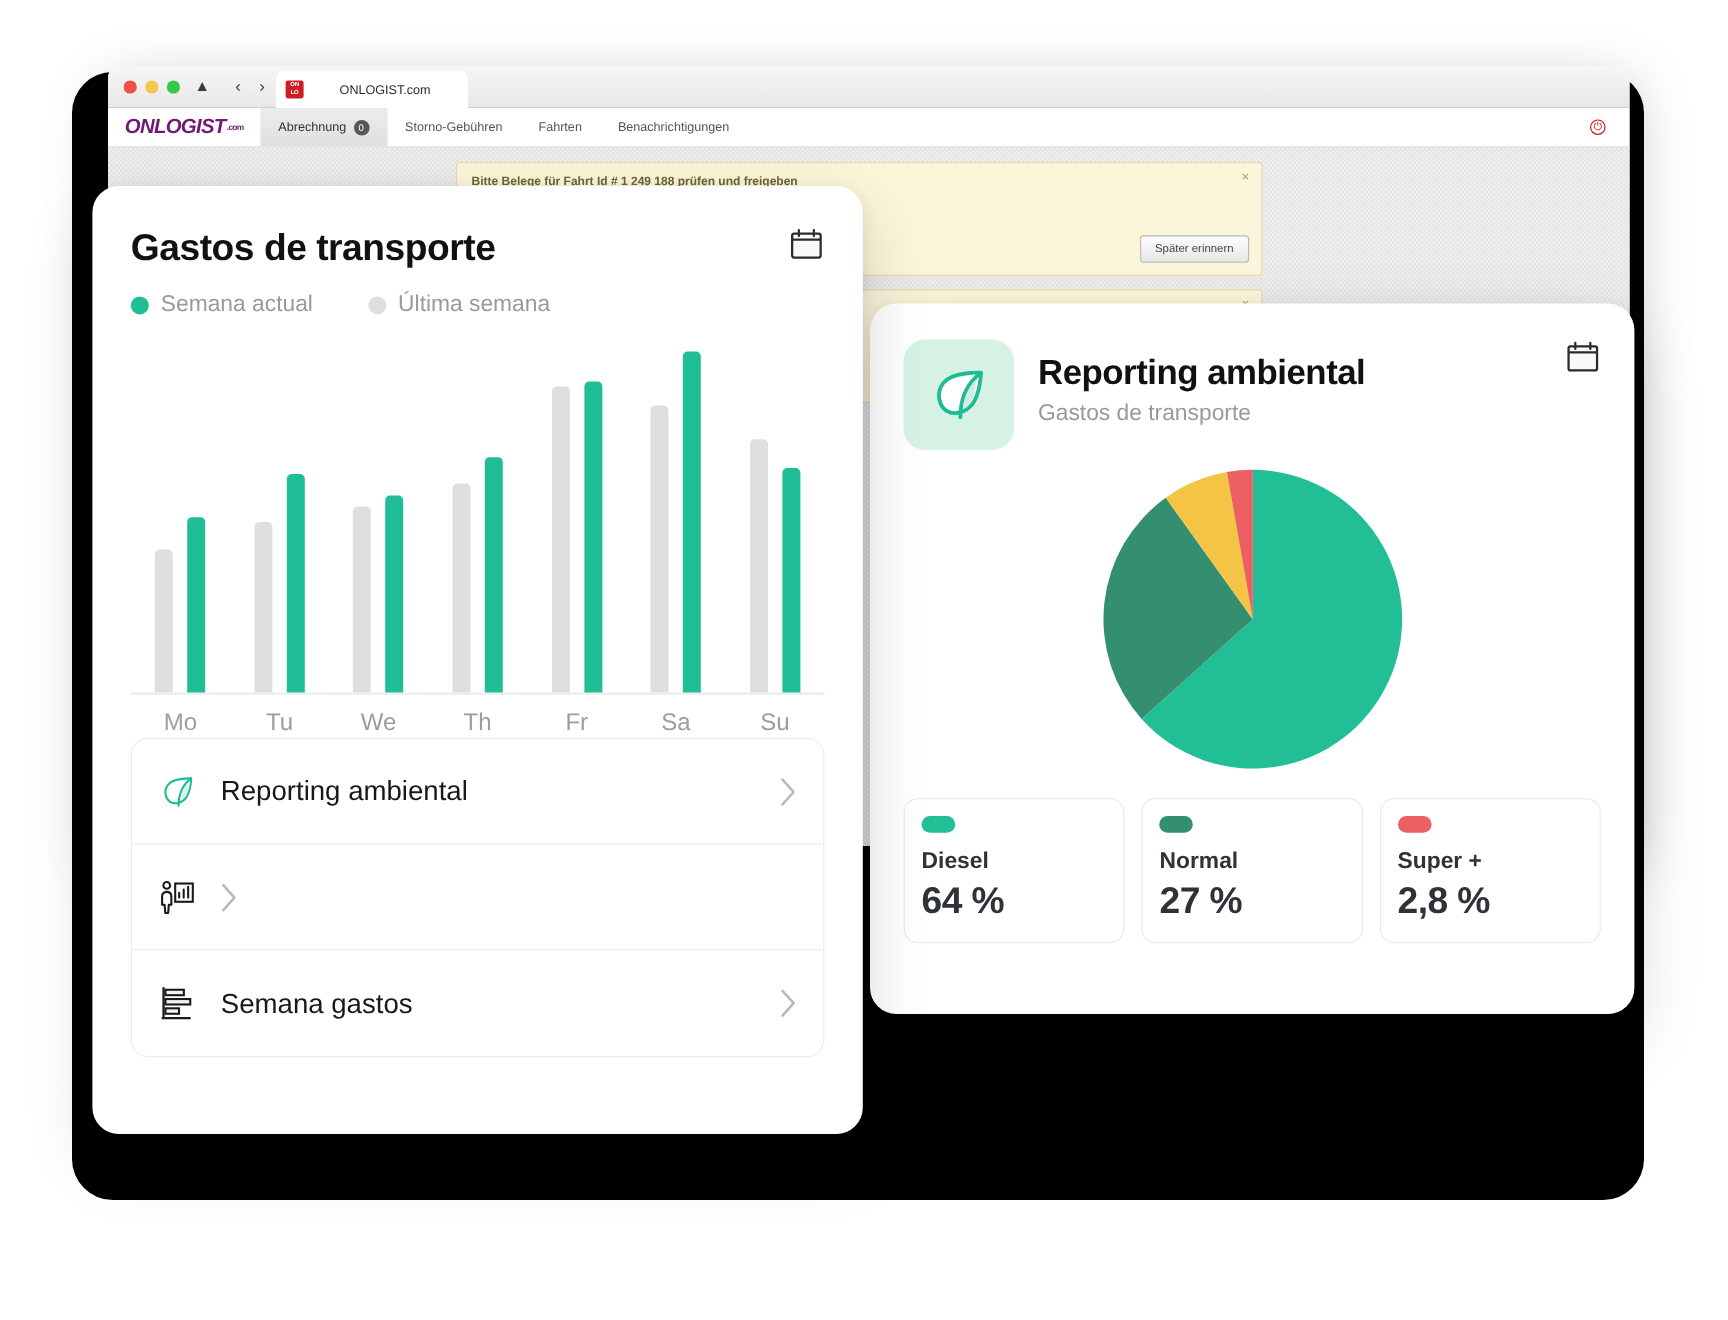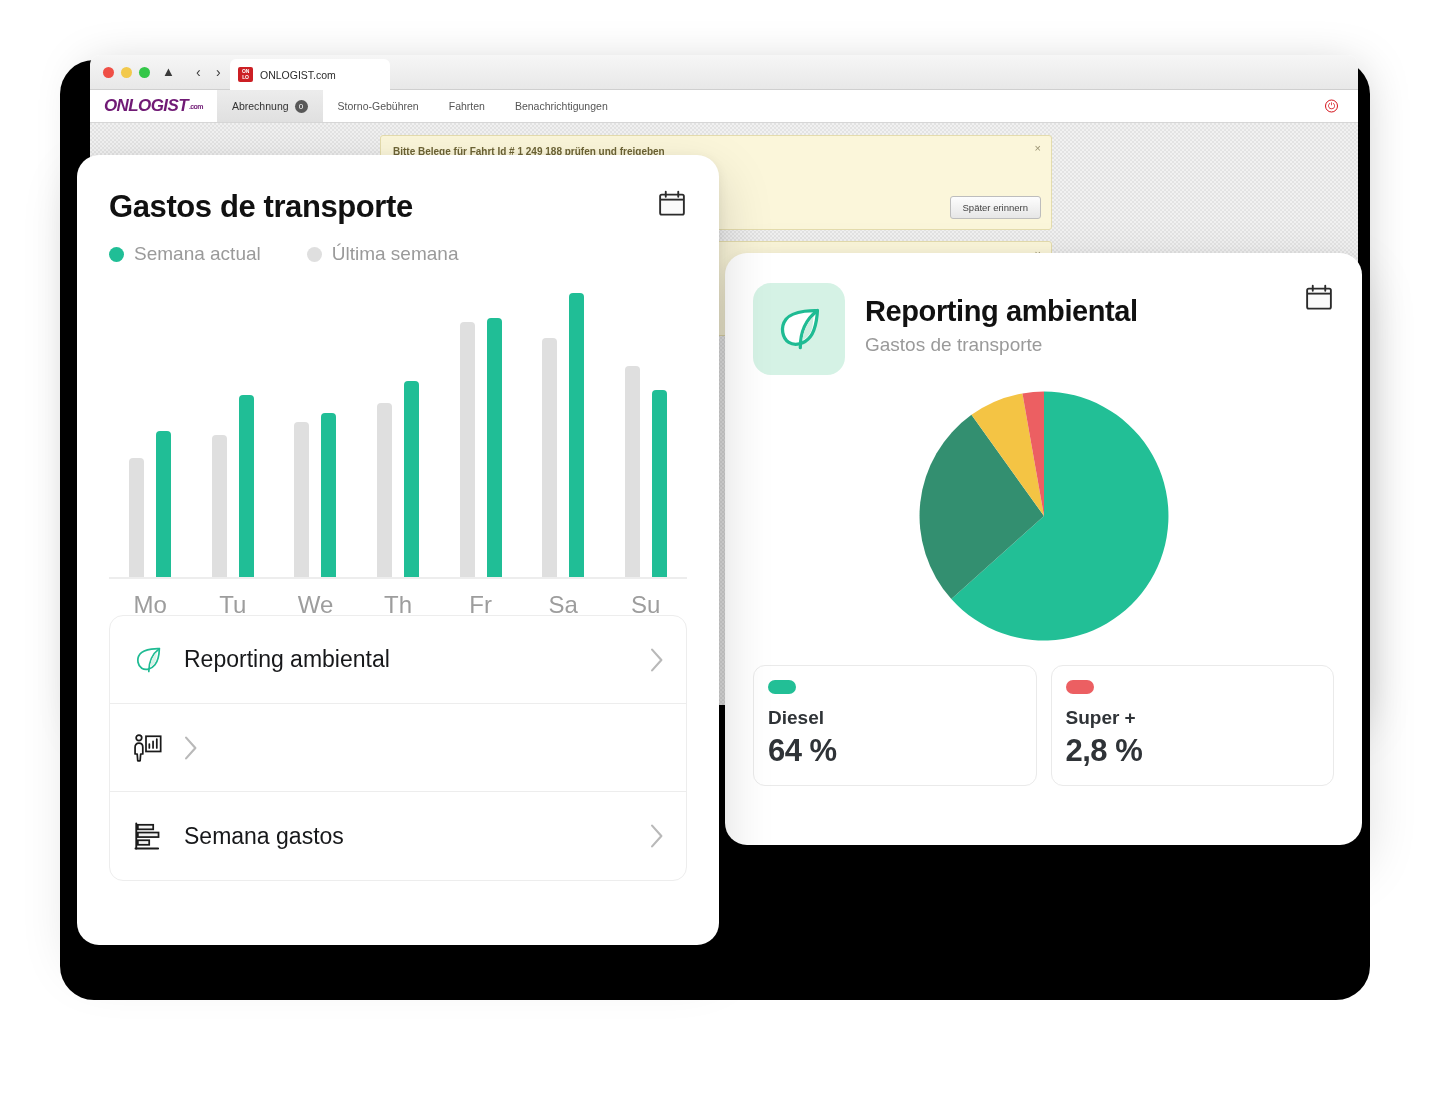"ONLOGIST.com" .tab-title { margin-left: none -> 23px }
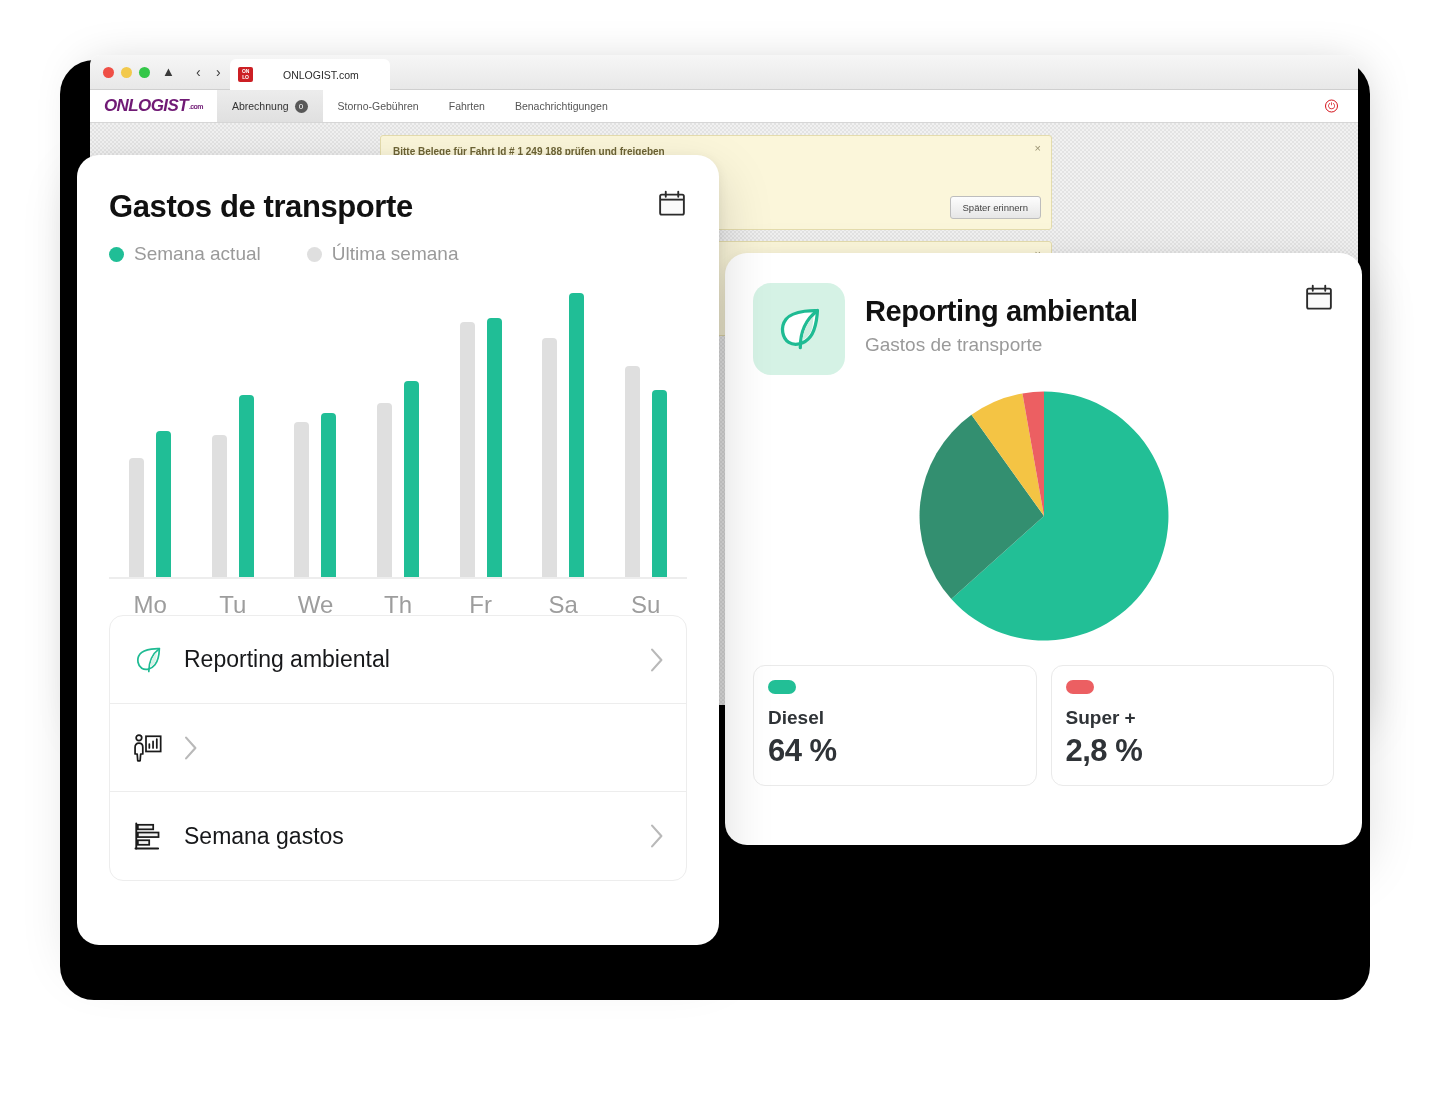"Mo" .axis-label { font-size: 24px -> 20px }
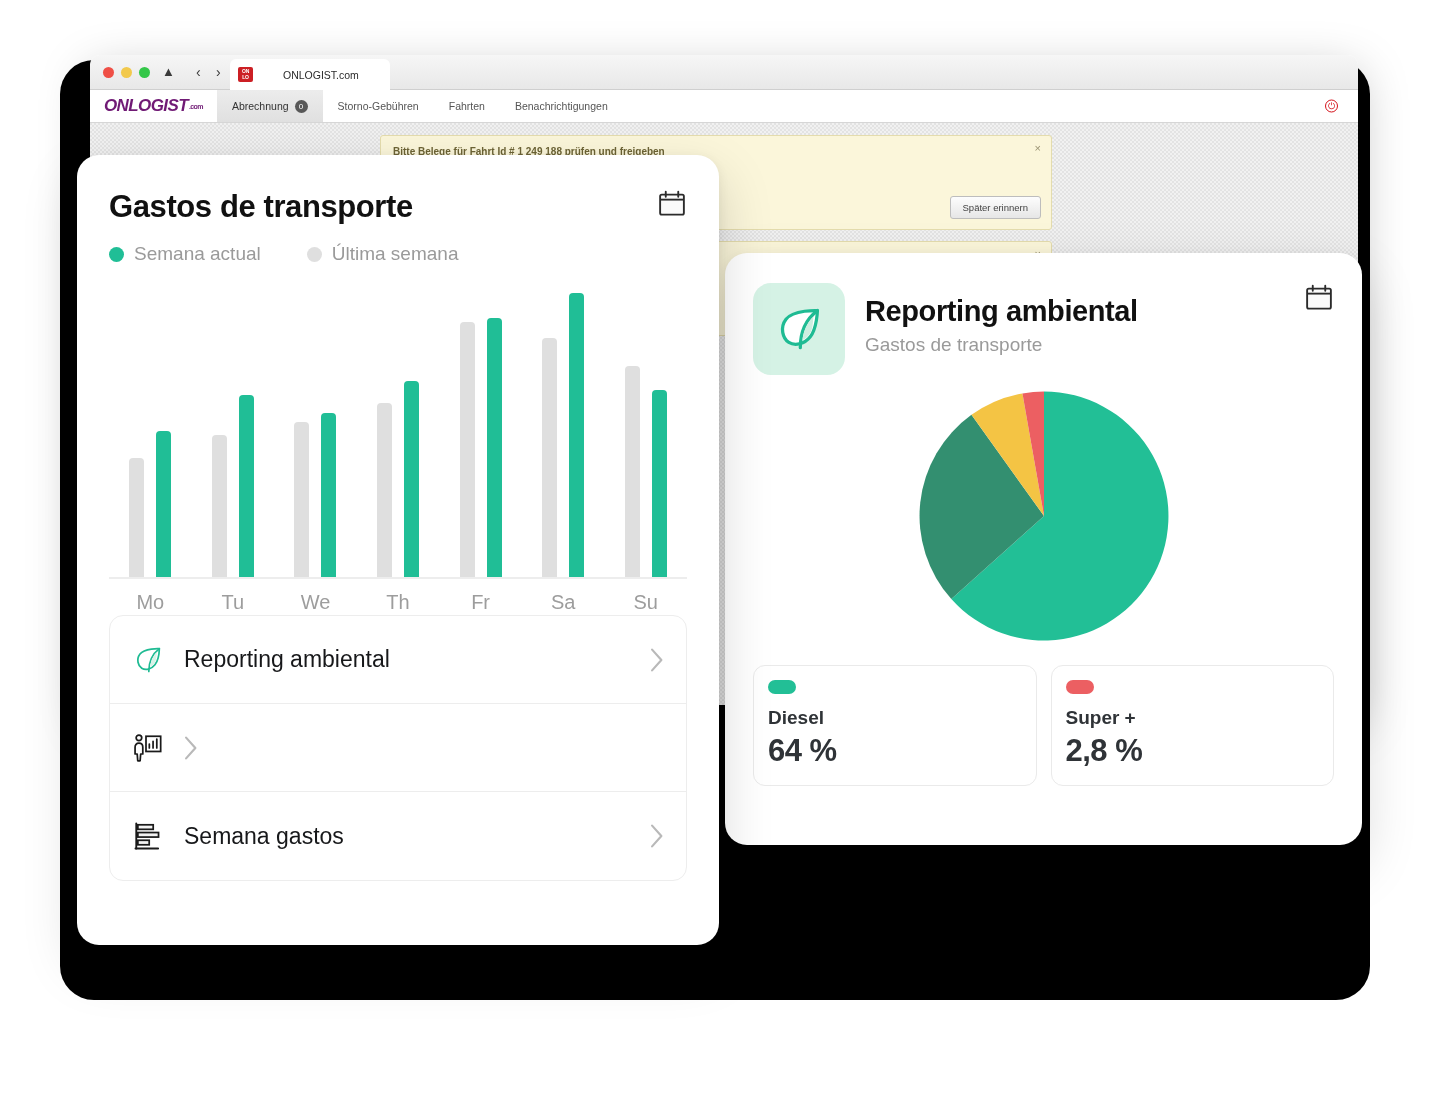"Normal" div.stat { html: none -> <div> <div></div> <div>Normal</div> <div>27 %</div> </div> }
